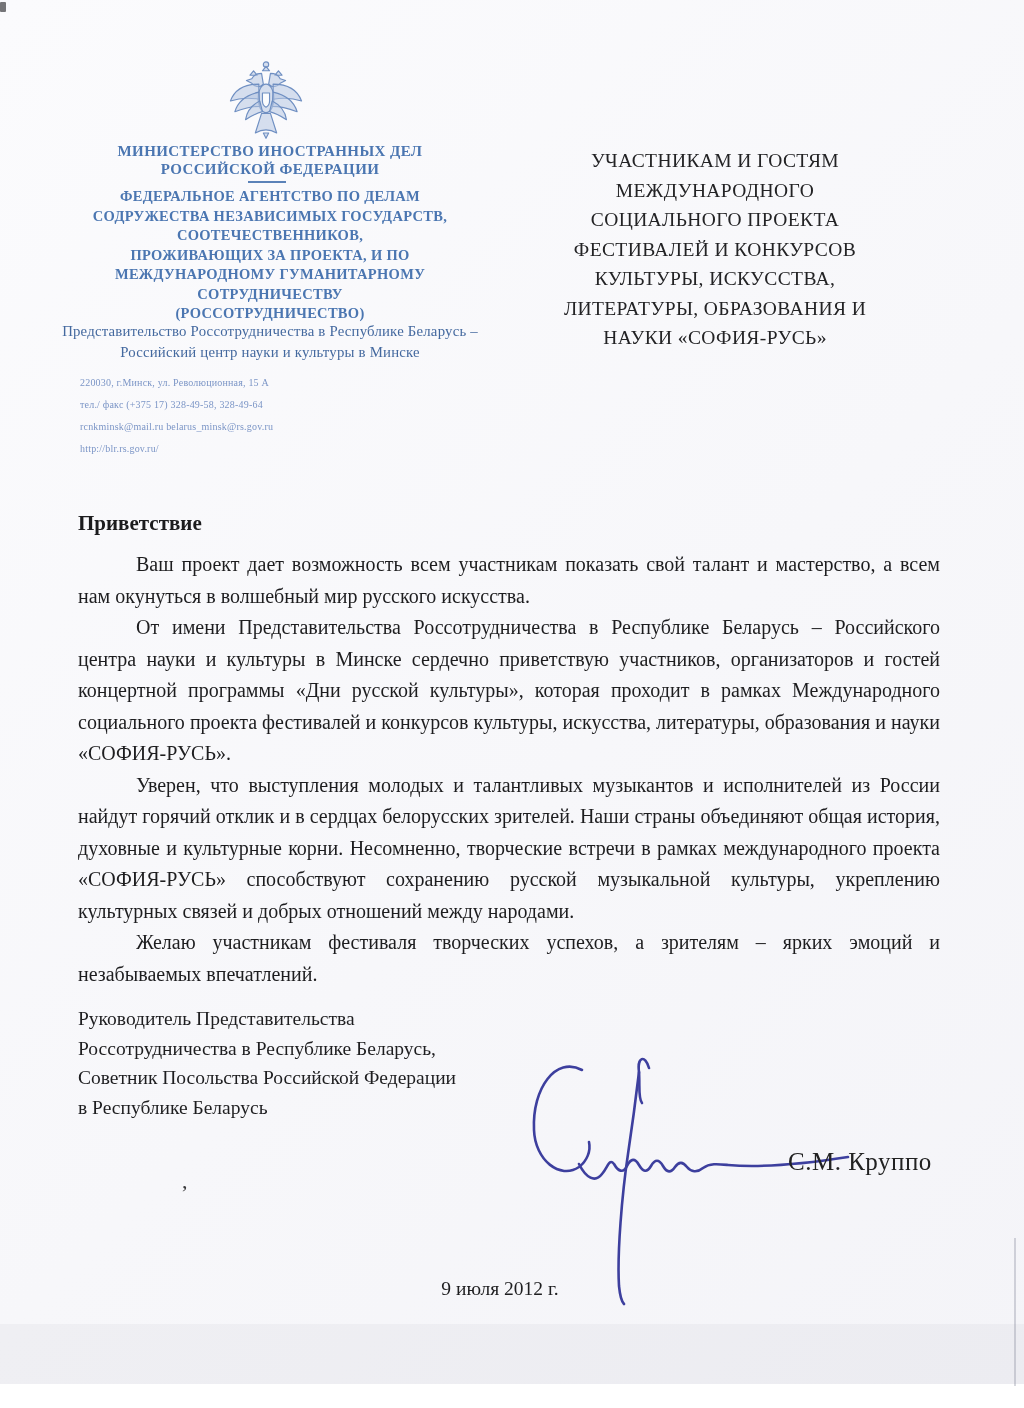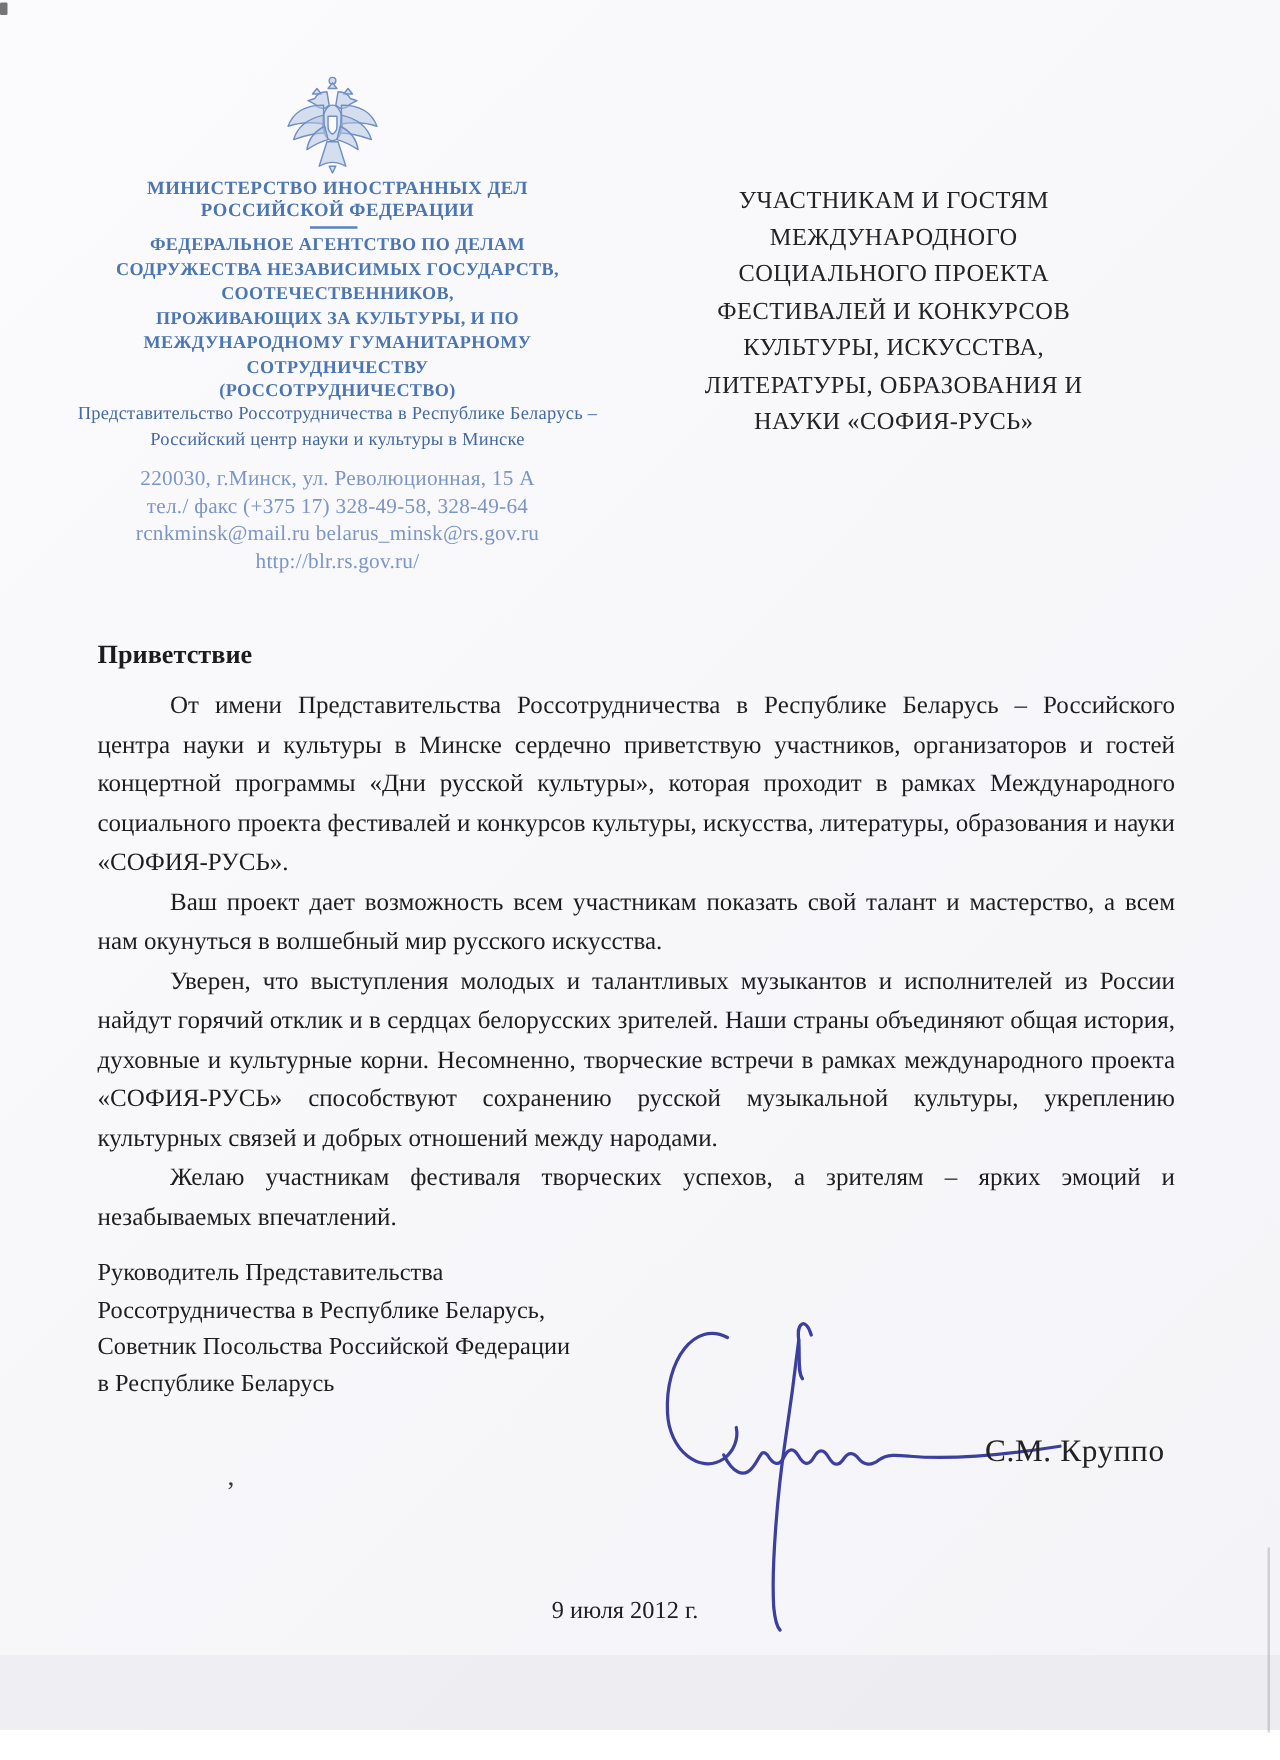"ПРОЖИВАЮЩИХ ЗА КУЛЬТУРЫ, И ПО" div { text: КУЛЬТУРЫ -> ПРОЕКТА }
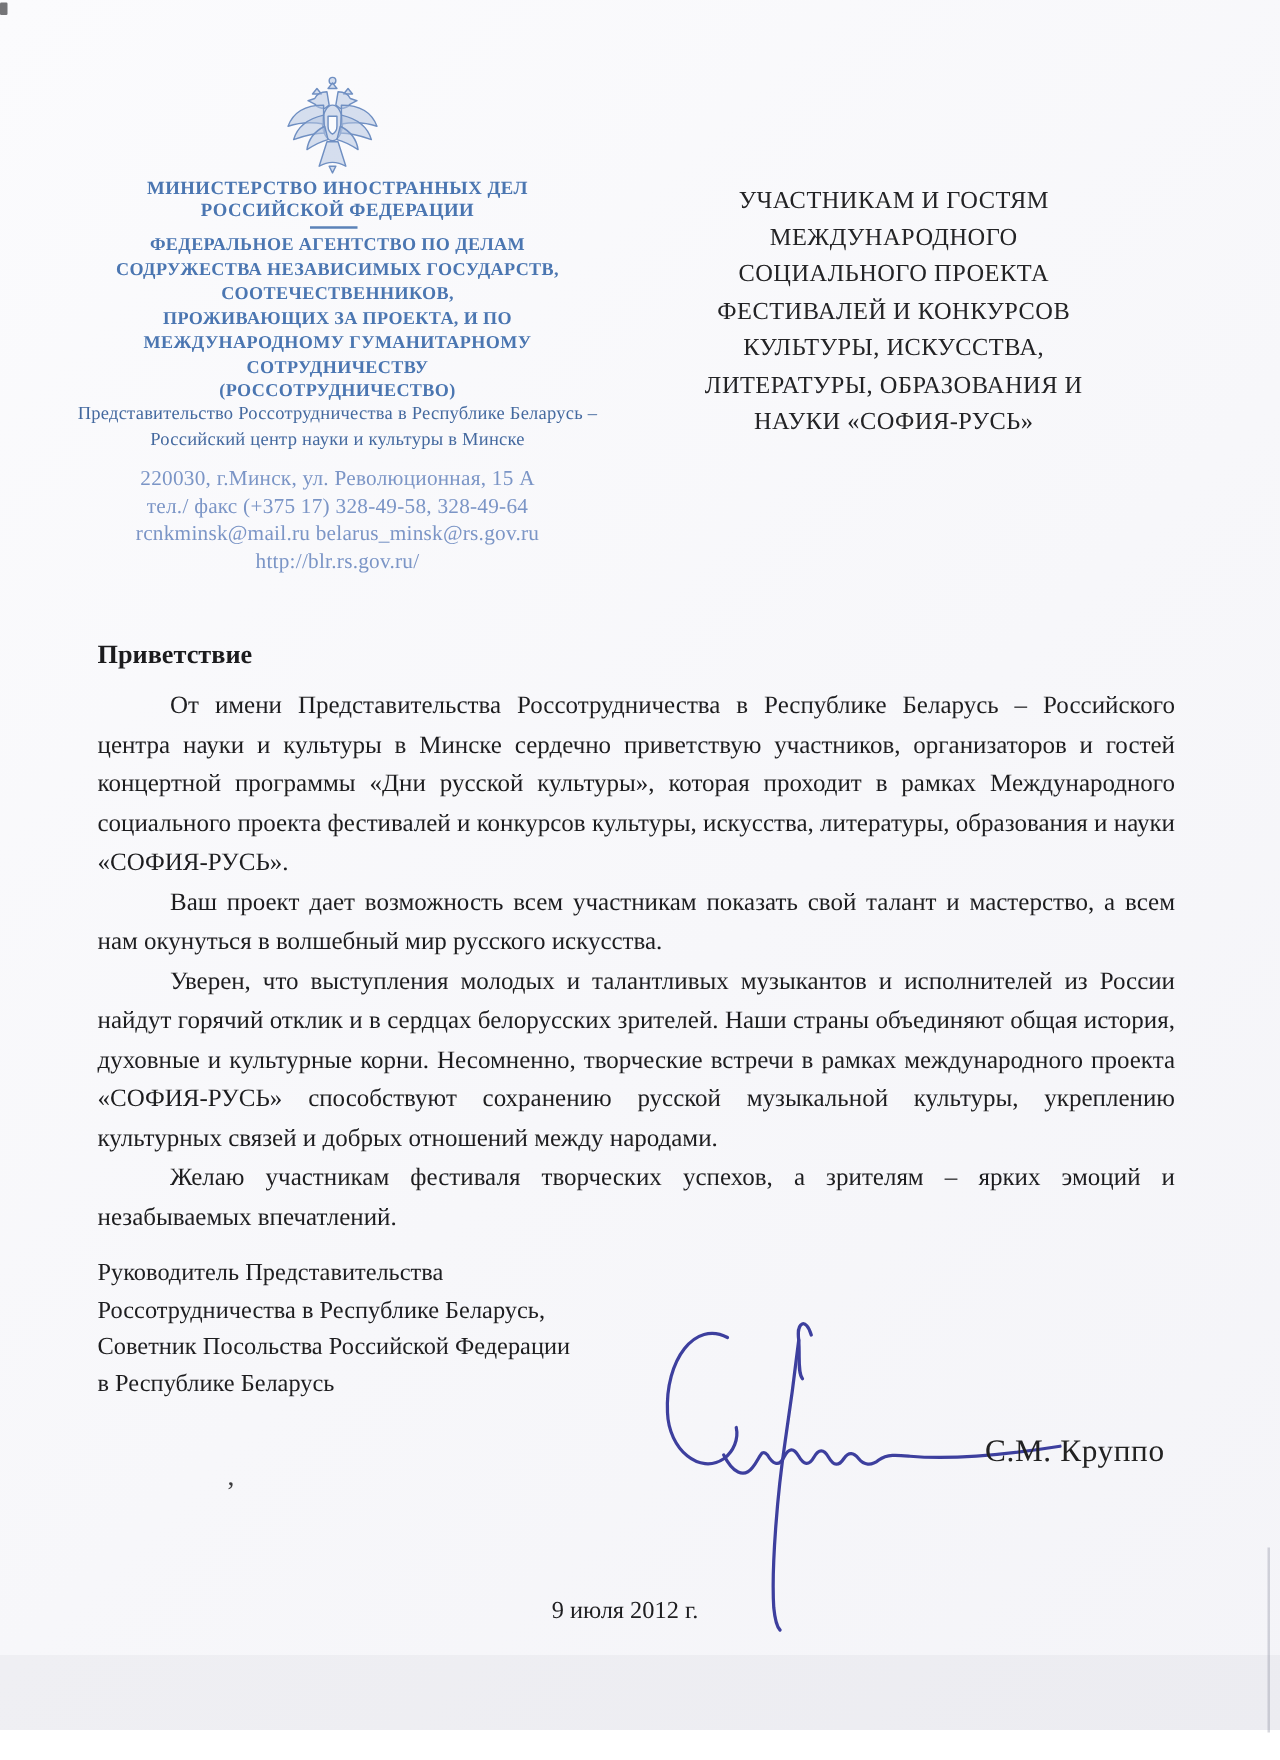"220030, г.Минск, ул. Революционная, 15" .sender-contact { font-size: 17px -> 10px; text-align: center -> left }
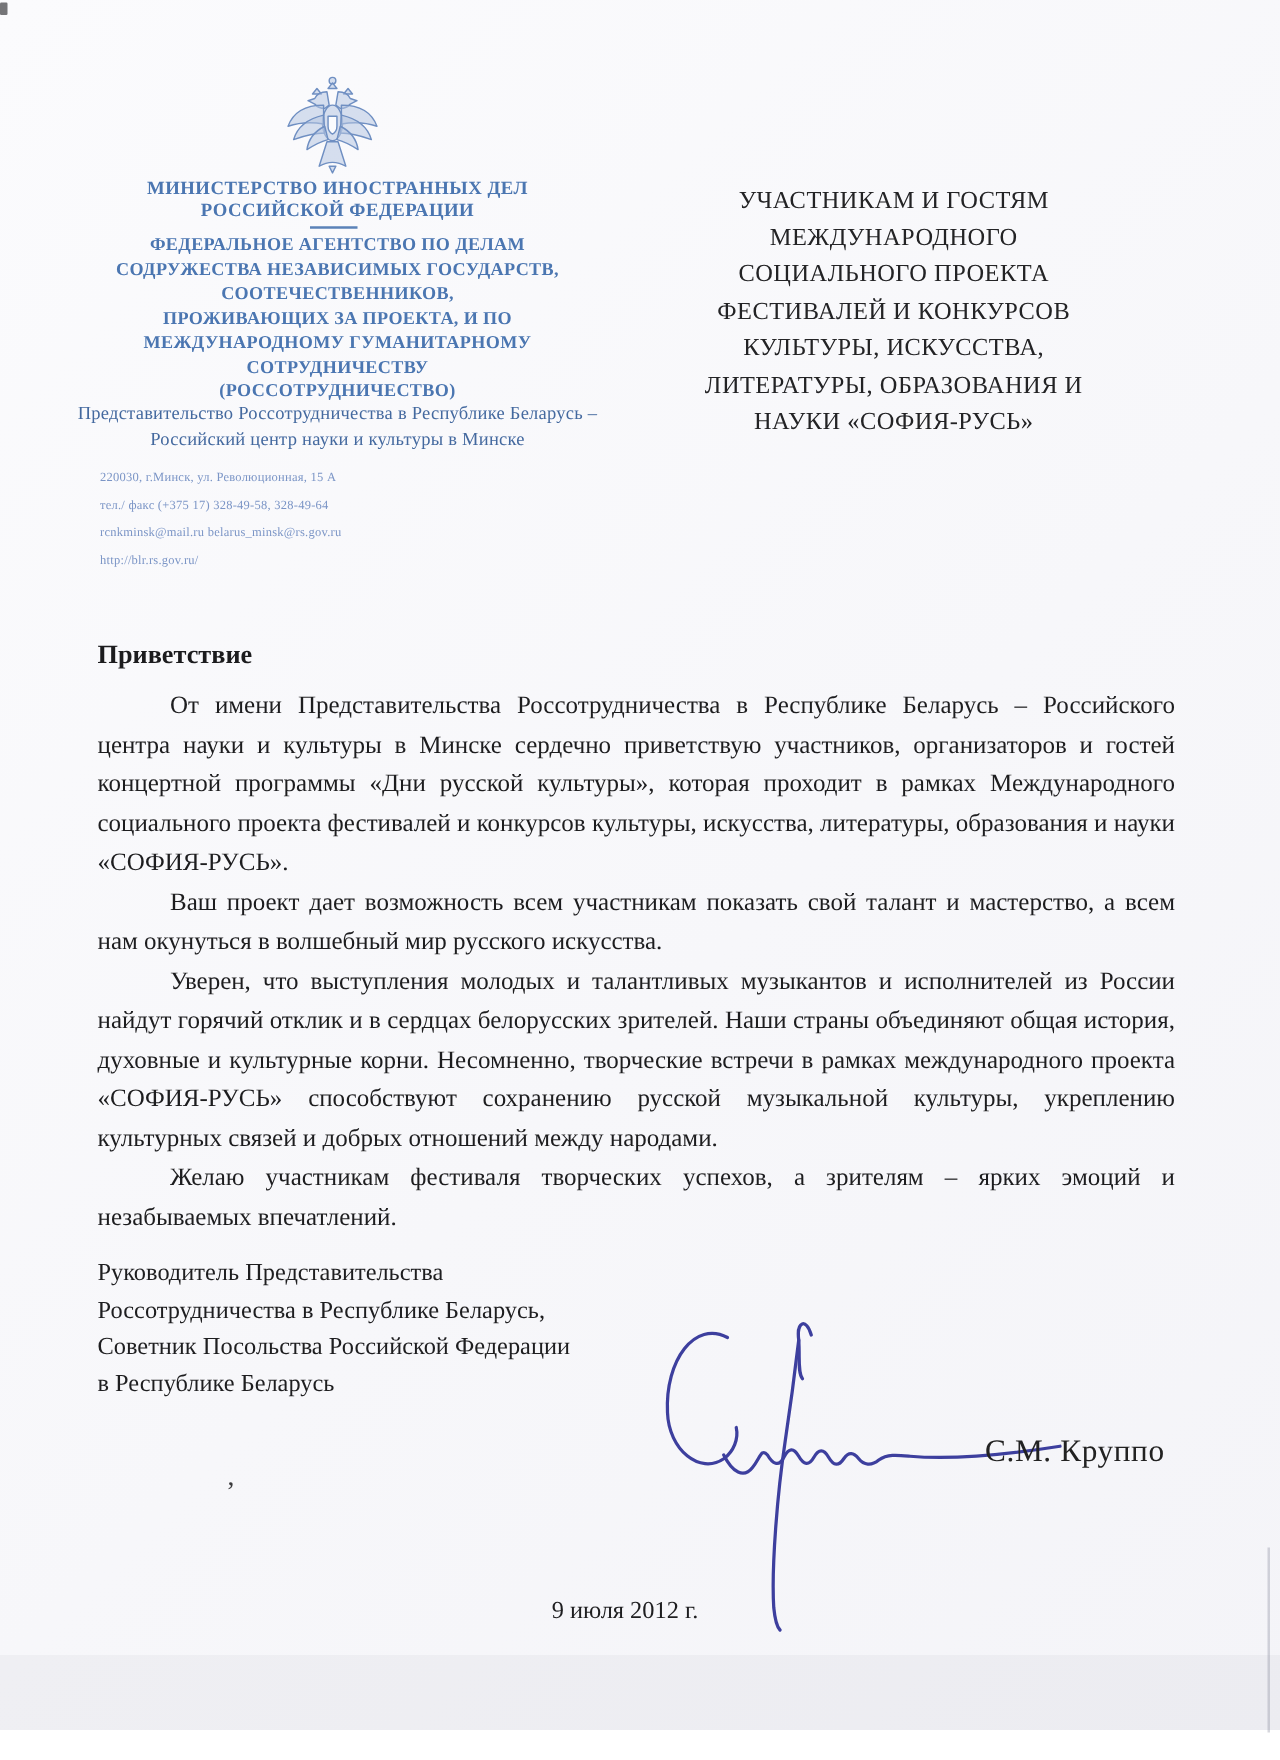"От имени Представительства" p { order: before "Ваш проект дает возможность всем" -> after "Ваш проект дает возможность всем" }
